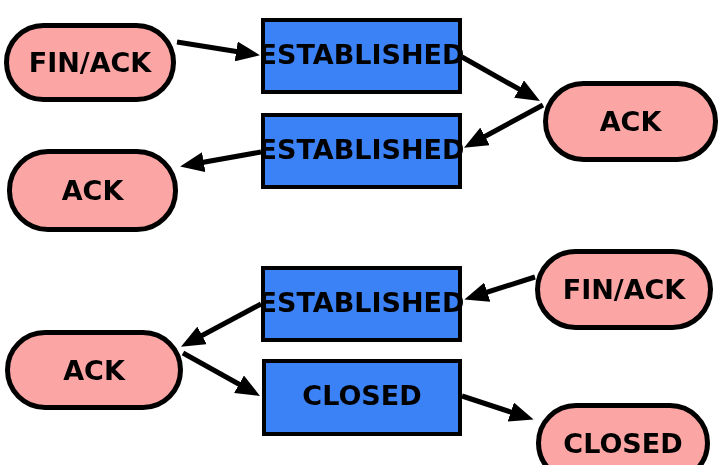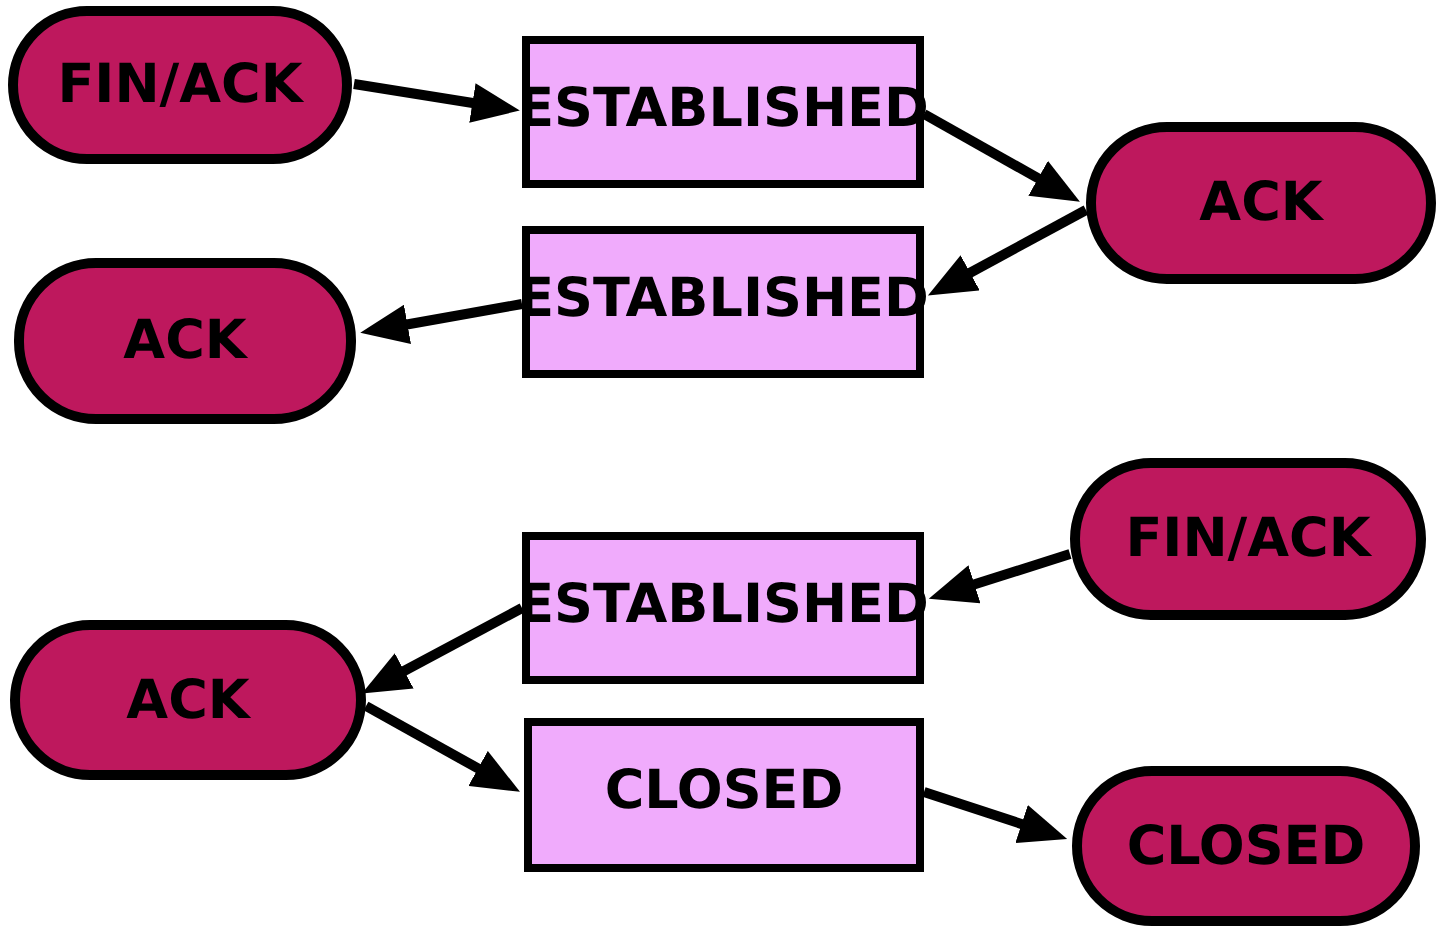"FIN/ACK" .pill { background: #be185d -> #fca5a5; margin-top: none -> 20px }
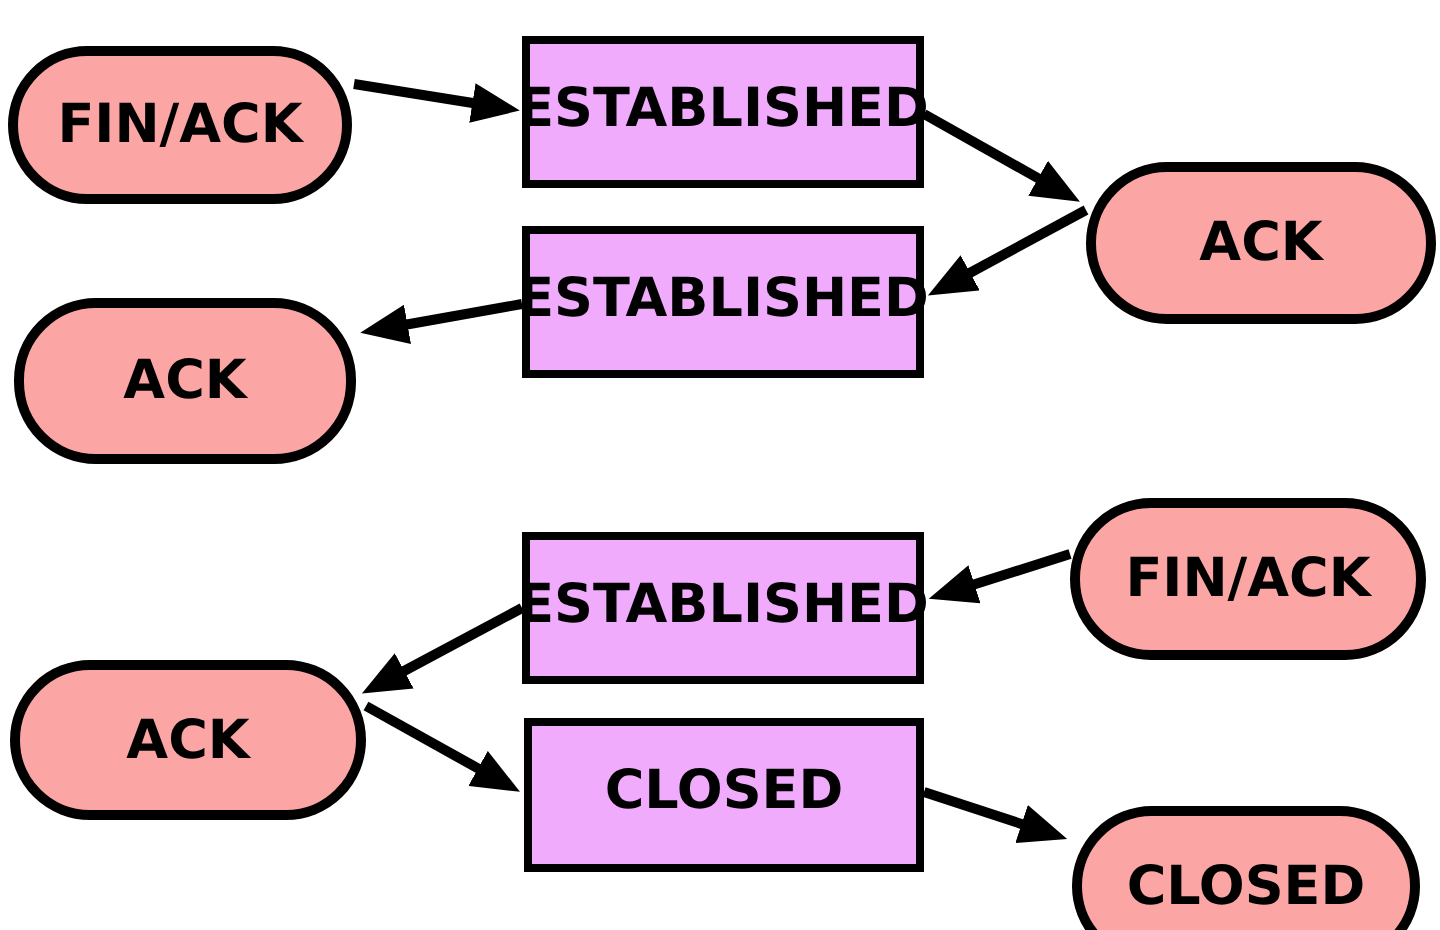"ESTABLISHED" .rect { background: #f0abfc -> #3b82f6 }
